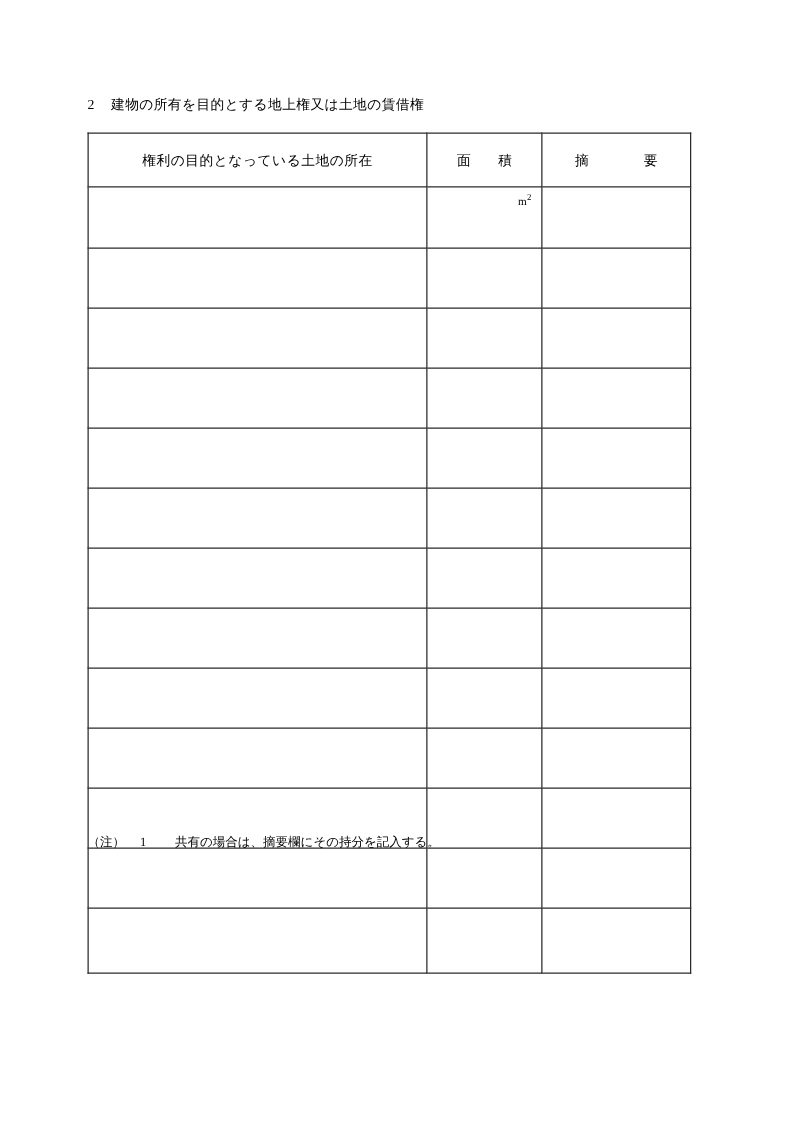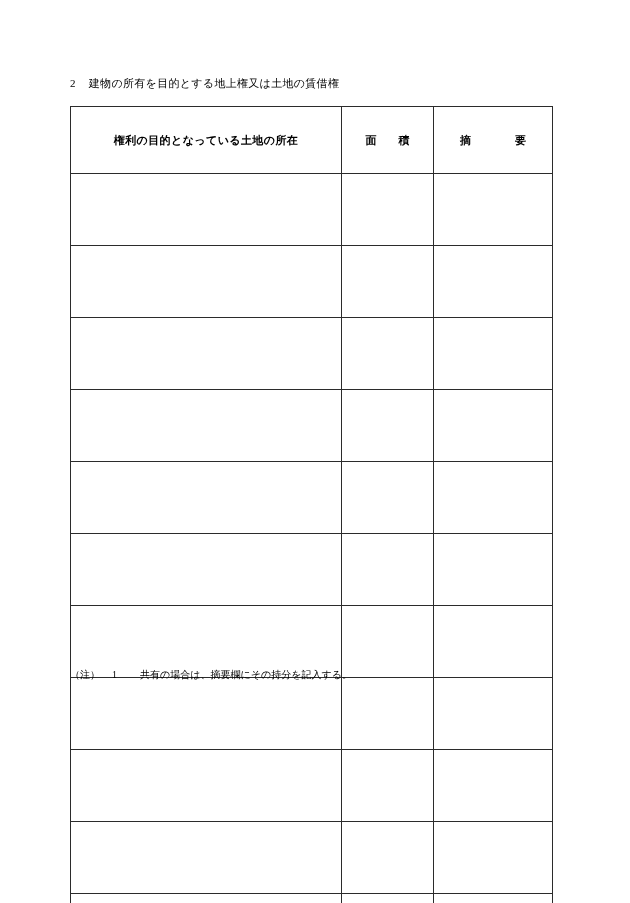"権利の目的となっている土地の所在" table.form-table td, table.form-table th { font-weight: bold -> normal; padding: 16px -> 4px }
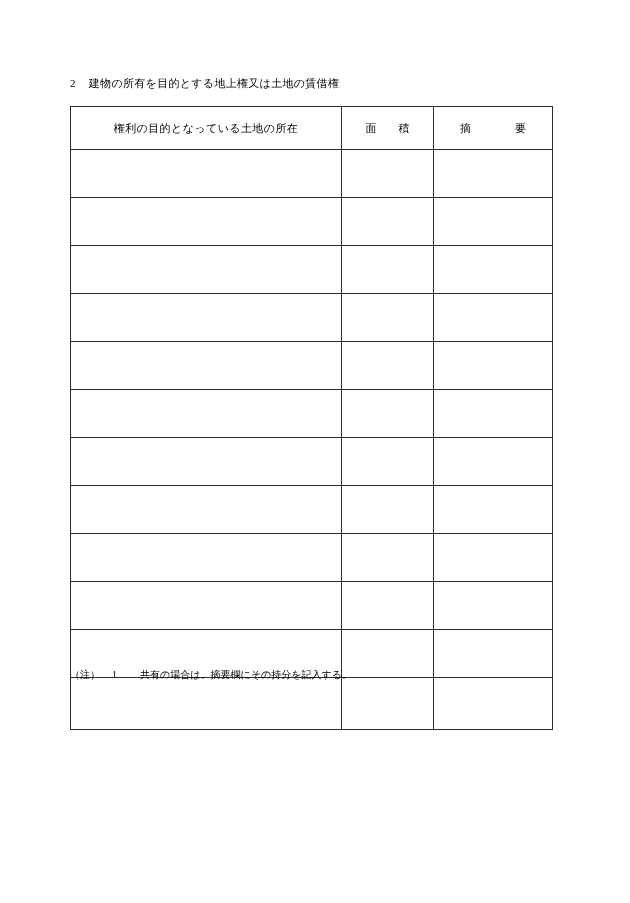"m2" tr.first { html: none -> <tr> <td></td> <td> <span><span>m</span><sup>2</sup></span> </td> <td></td> </tr> }
